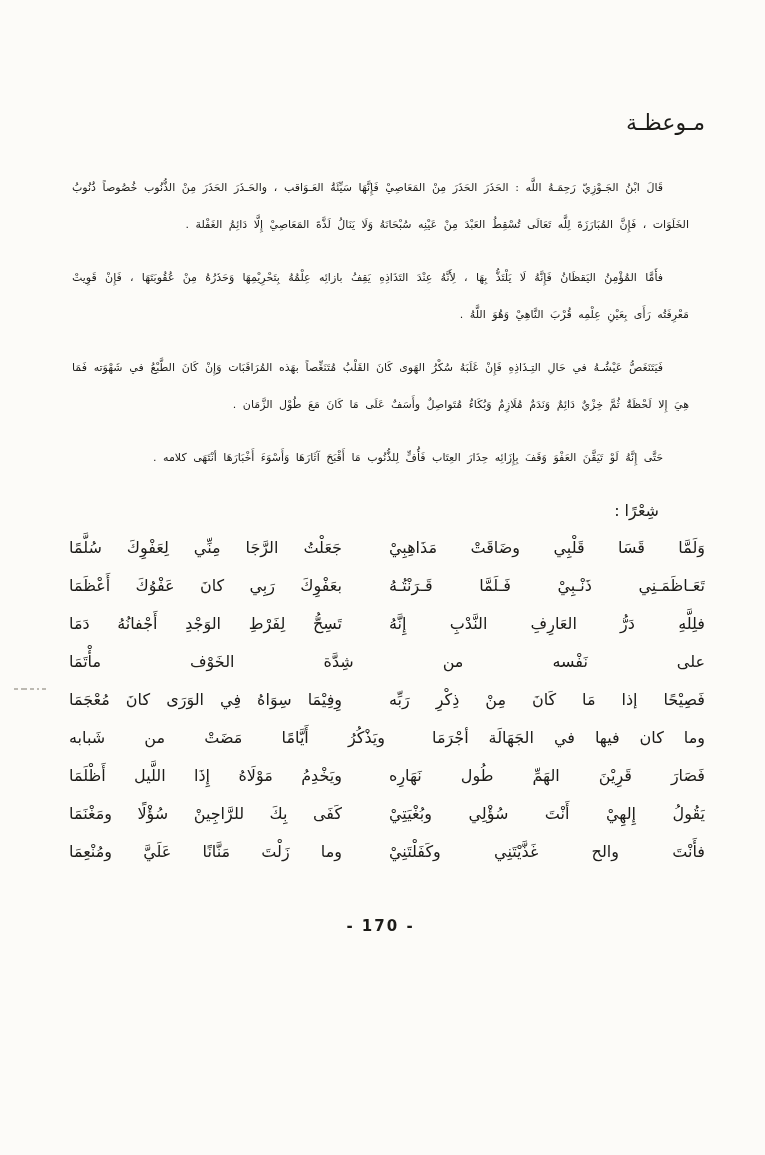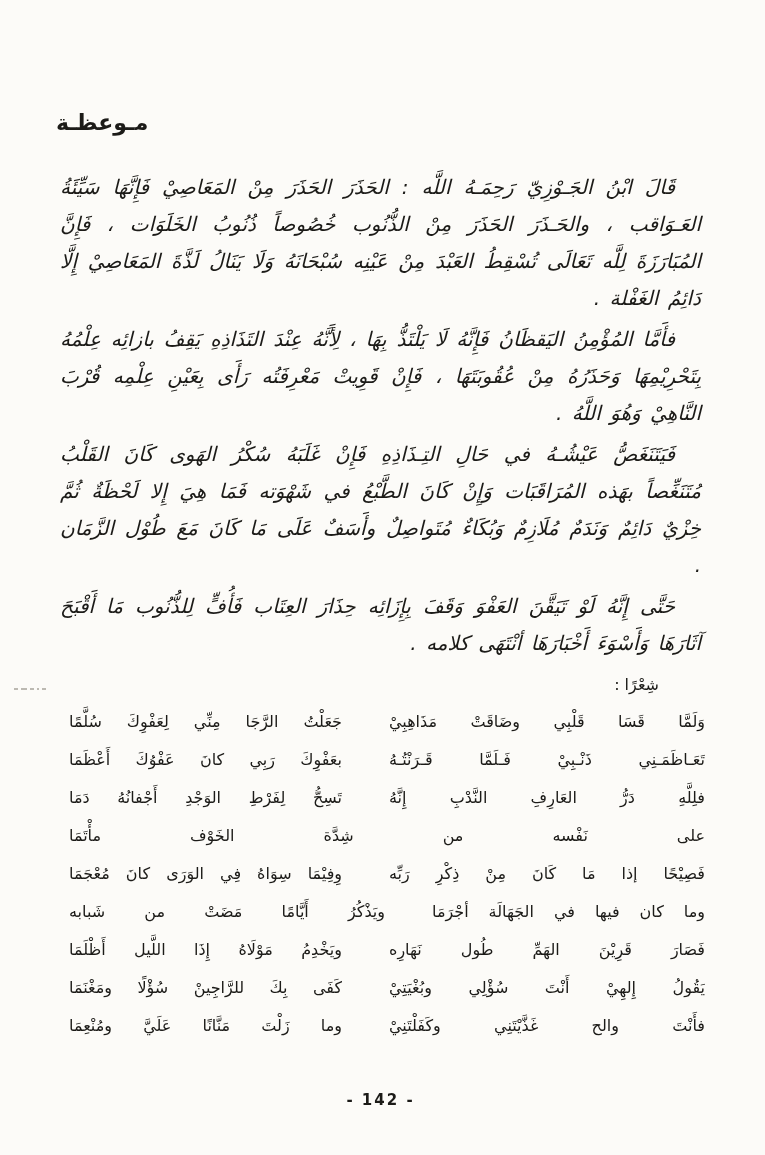"مـوعظـة" .title { font-weight: bold -> normal; text-align: left -> right }
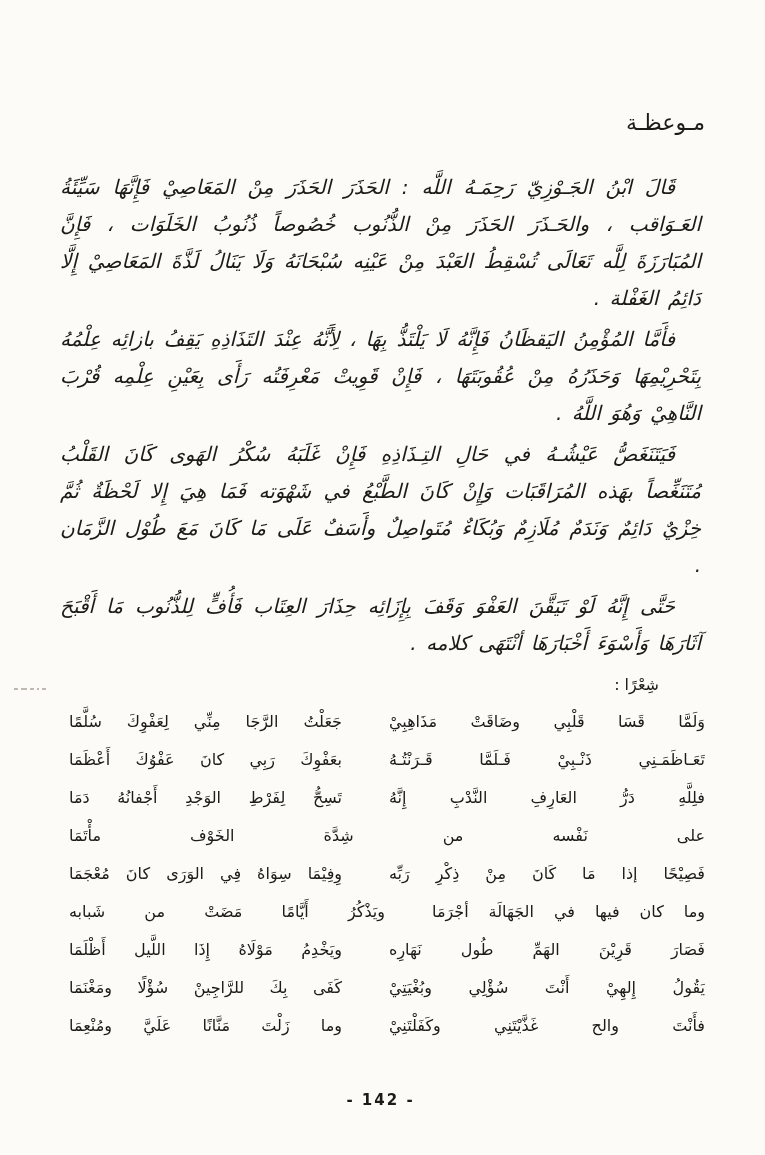"قَالَ ابْنُ الجَـوْزِيّ رَحِمَـهُ اللَّه" .prose { font-size: 20px -> 11px; font-style: italic -> none; margin: 4px -> 16px }
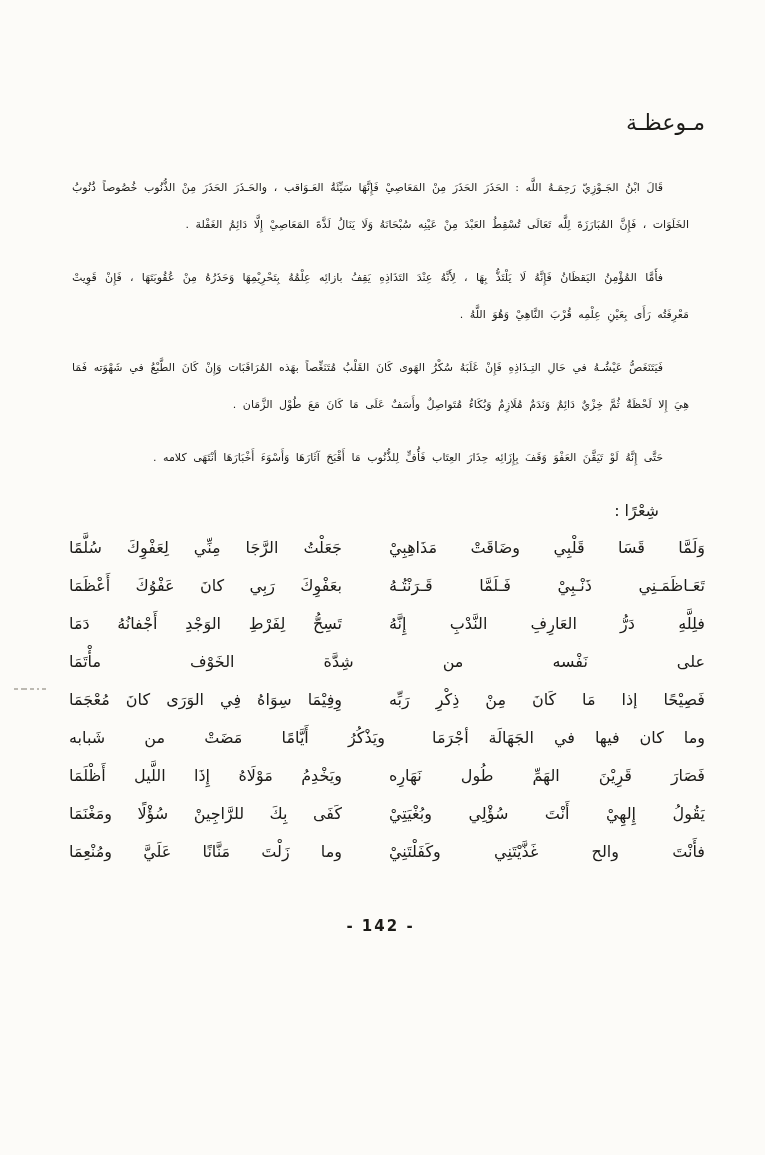"- 142 -" div.page-number { text: 142 -> 170 }
